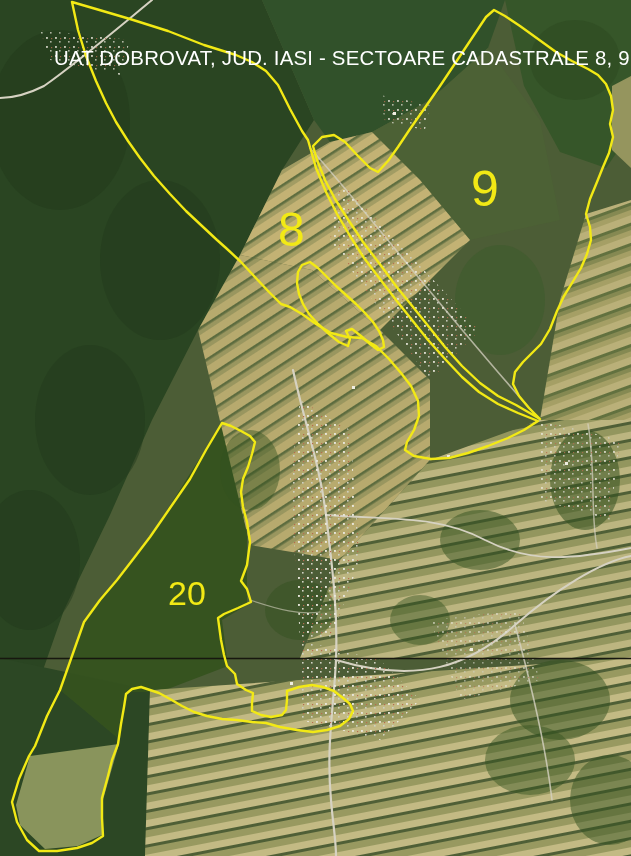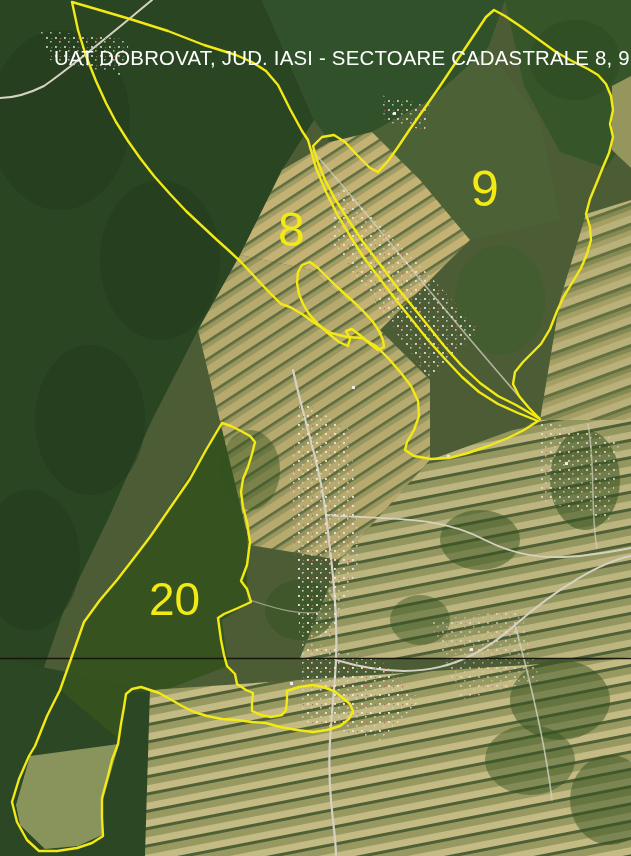"20" .lbl20 { font-size: 46px -> 34px; left: 149px -> 168px }
